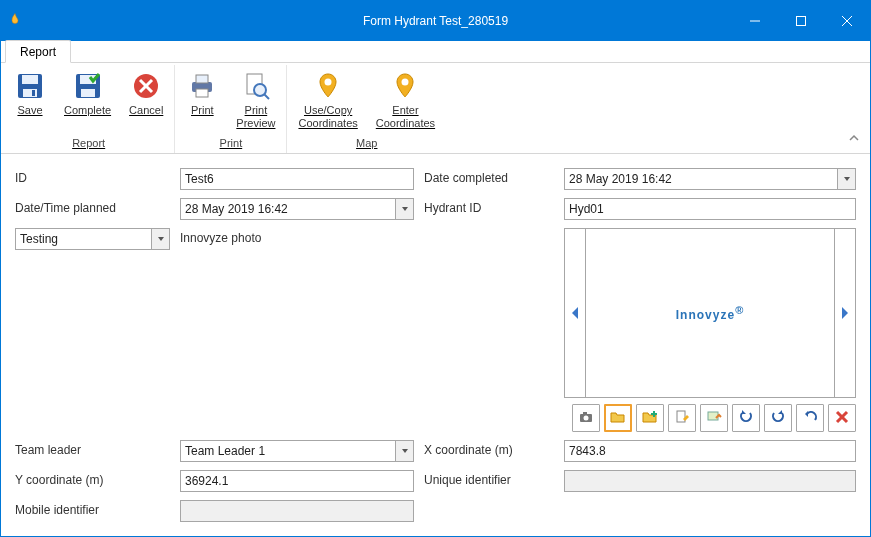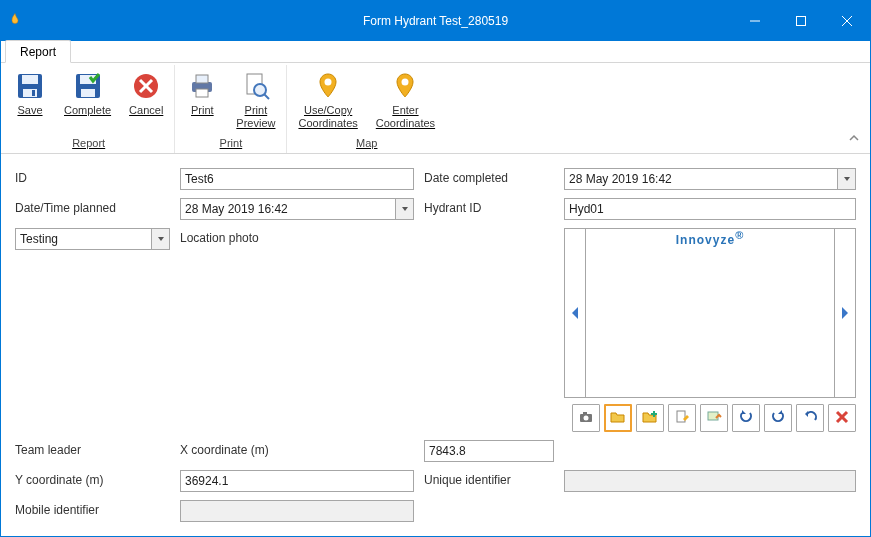"Location photo" div.lbl-field { text: Location -> Innovyze }
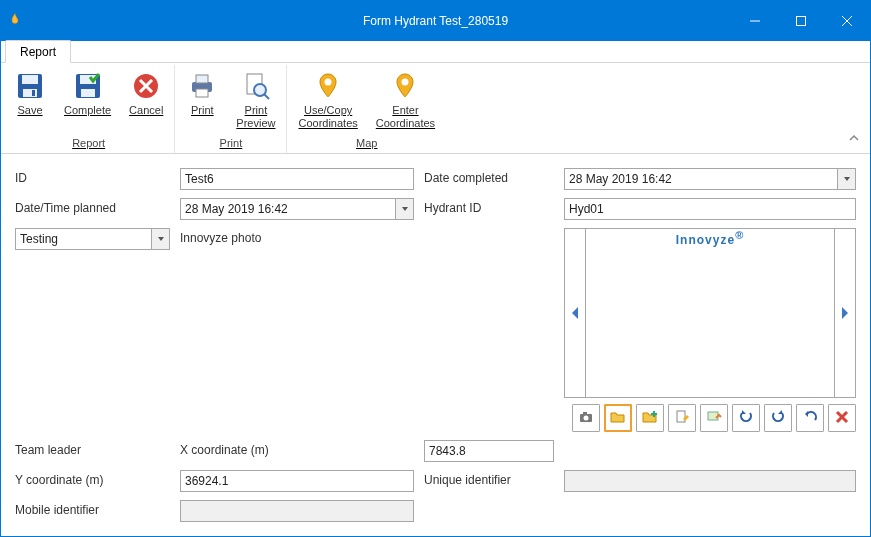"Innovyze®" .photo-img { align-items: flex-start -> center }
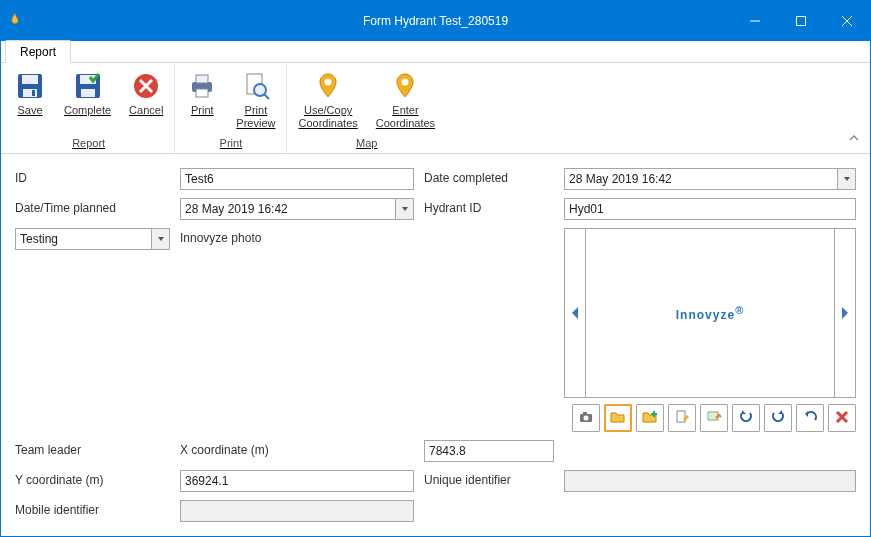"Team Leader 1" div.combo { html: none -> <div> <input> <div> <svg> <path></path> </svg> </div> </div> }
